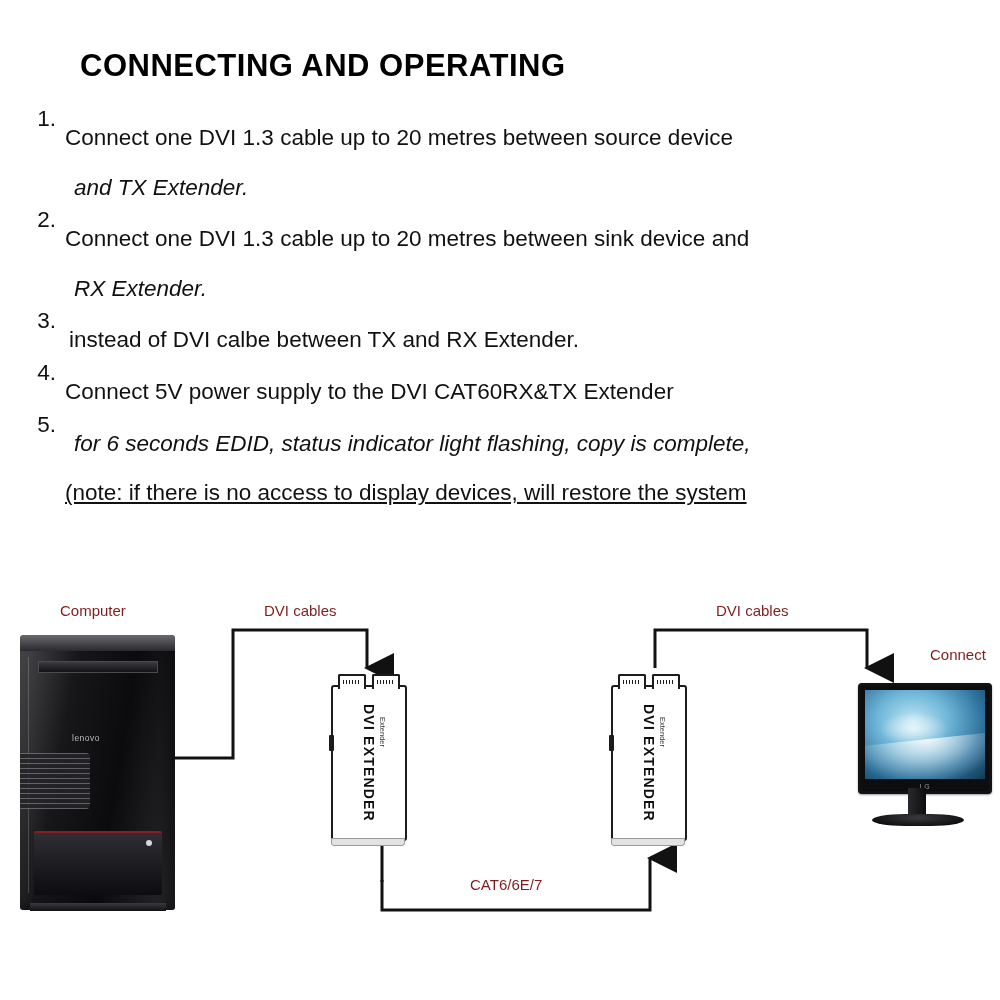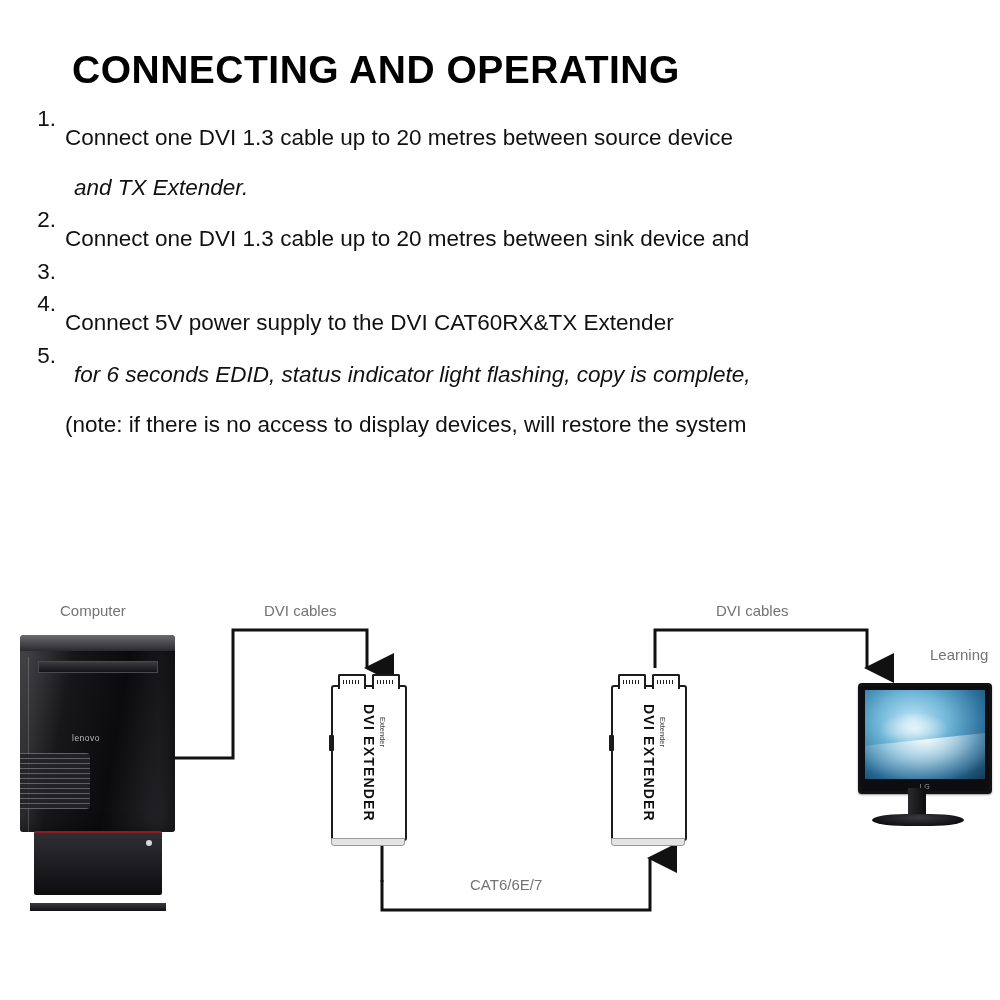"CONNECTING AND OPERATING" #page-title { font-size: 39px -> 31px; left: 72px -> 80px }
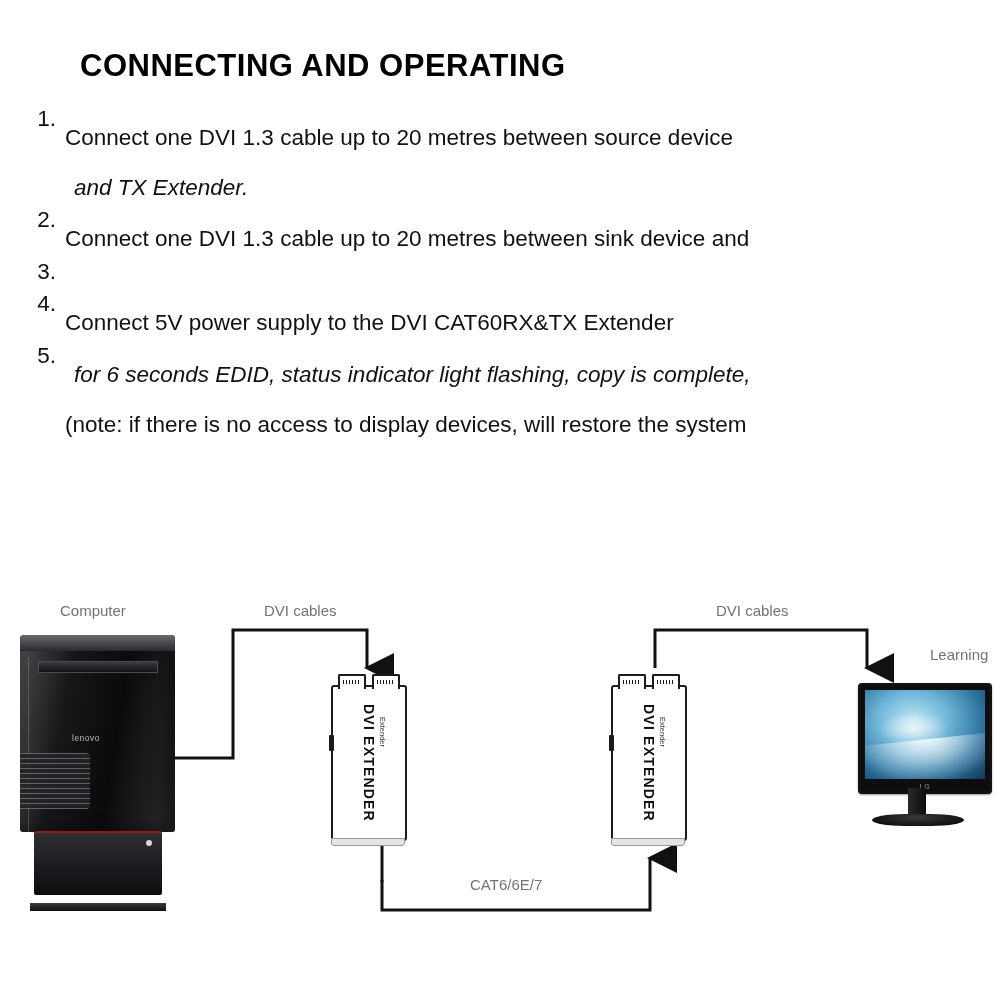"RX Extender." span.ln { html: none -> <span>RX Extender.</span> }
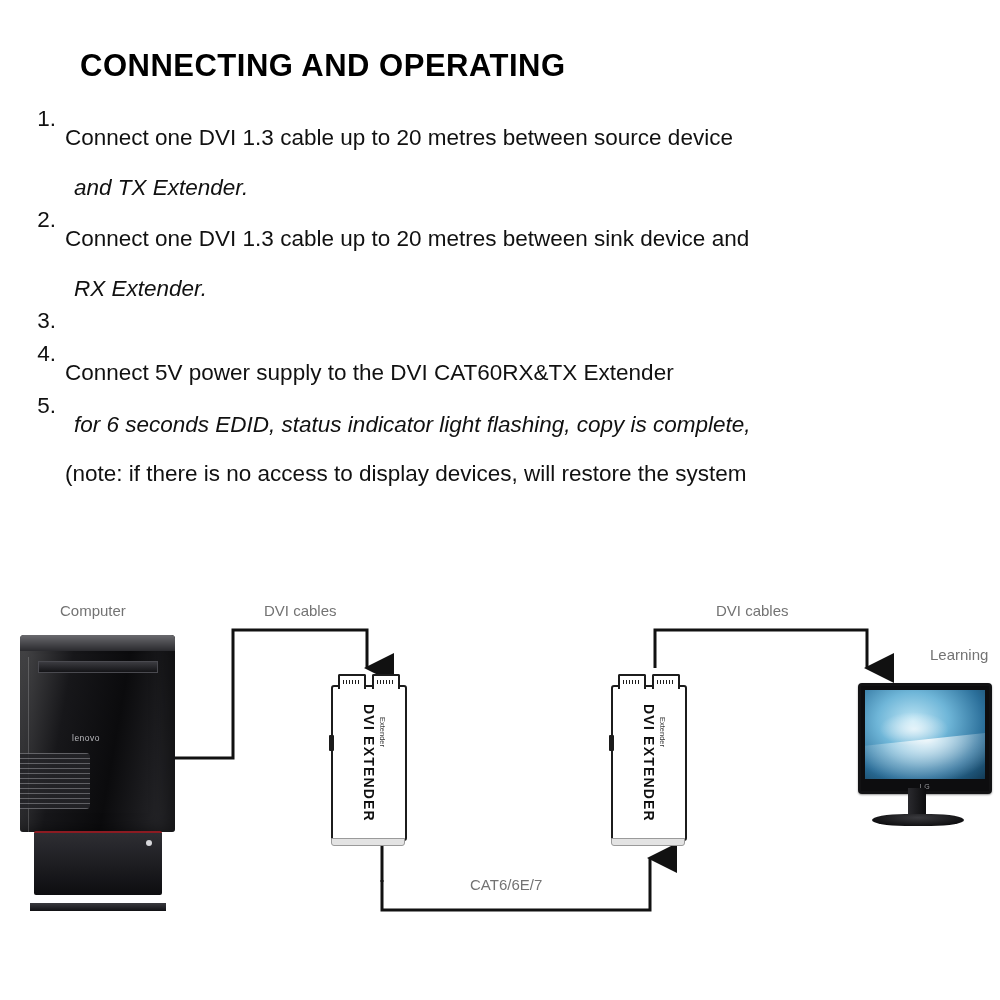"instead of DVI calbe between" span.ln { html: none -> <span>instead of DVI calbe between TX and RX Extender.</span> }
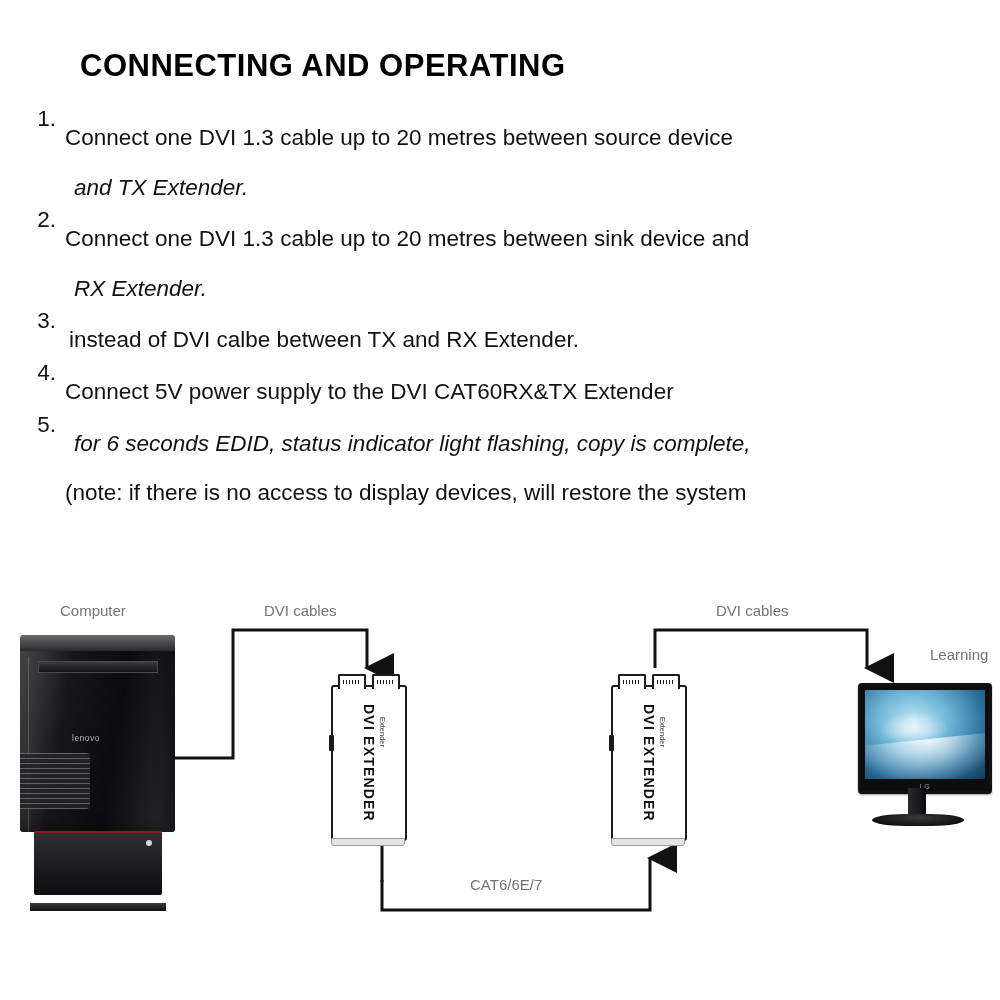"(note: if there is no" .step-text .ln.ind3 { text-decoration: none -> underline }
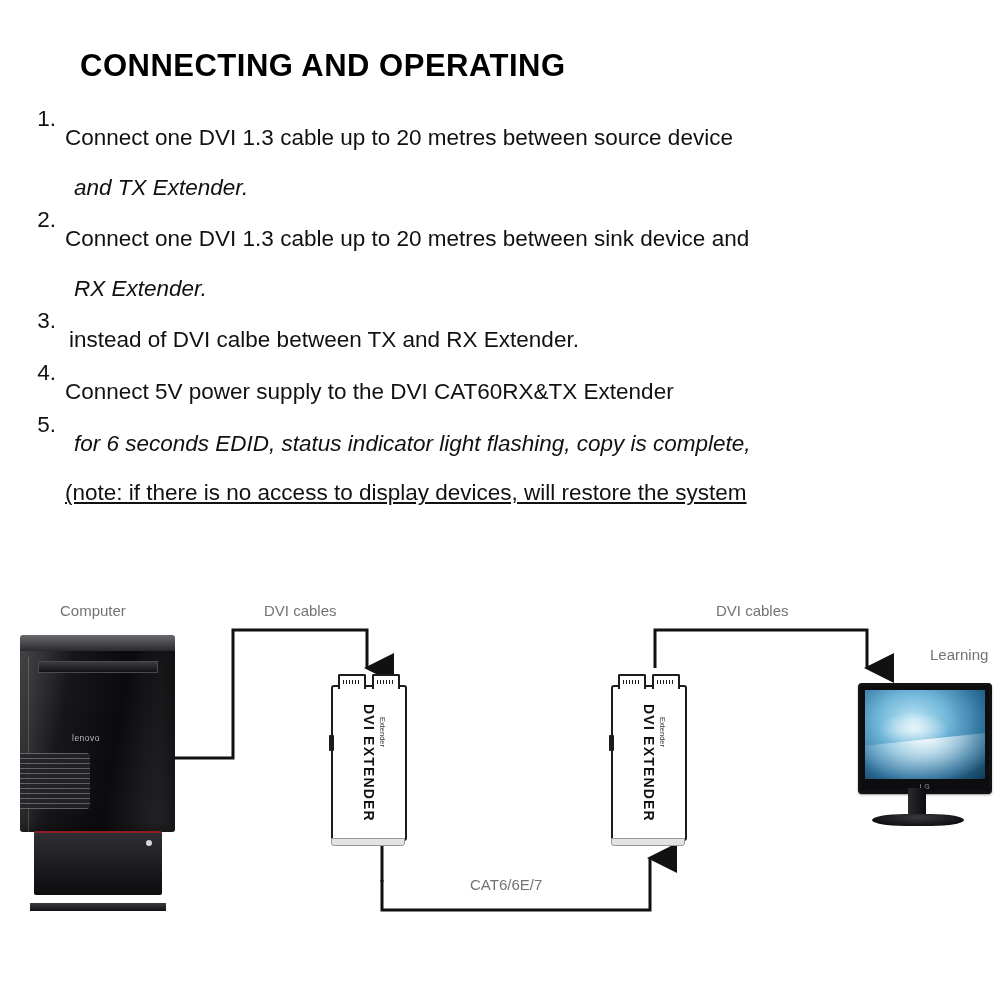"Computer" .dlabel { color: #737373 -> #7f1d1d }
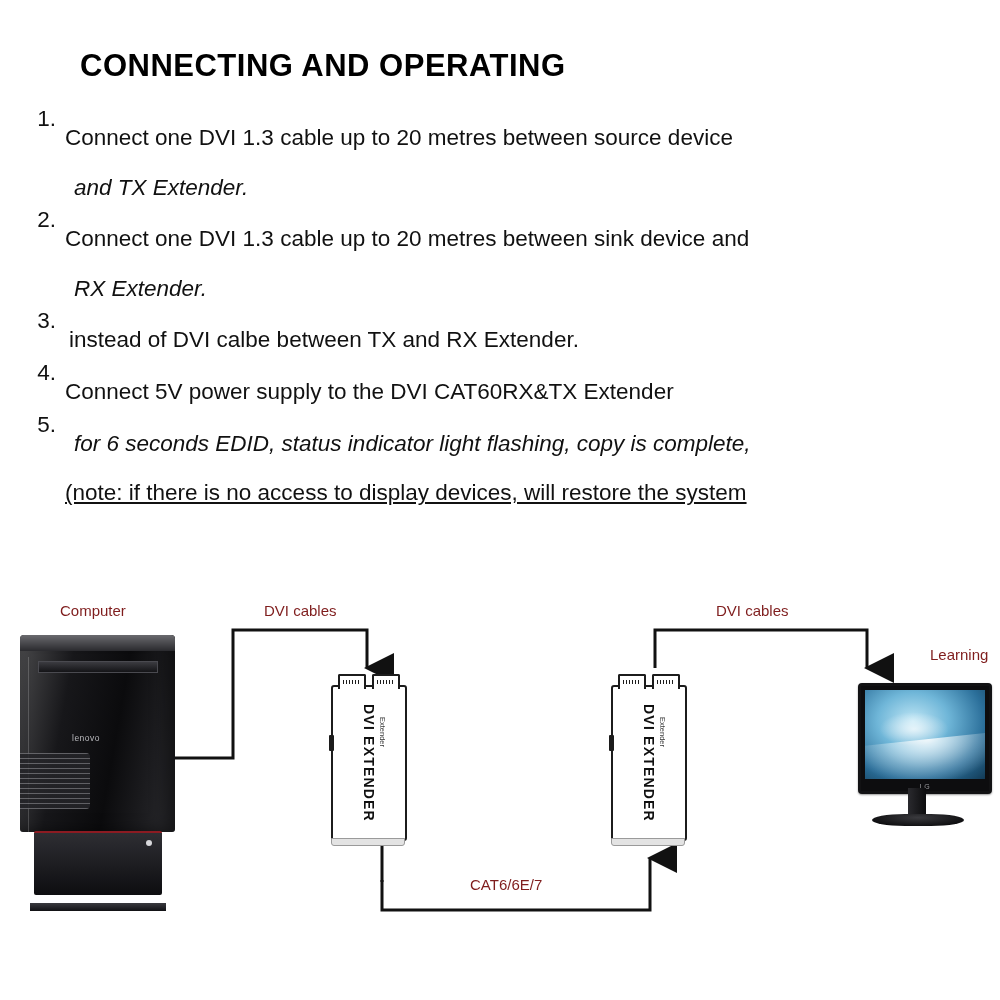"Learning" div.dlabel { text: Learning -> Connect }
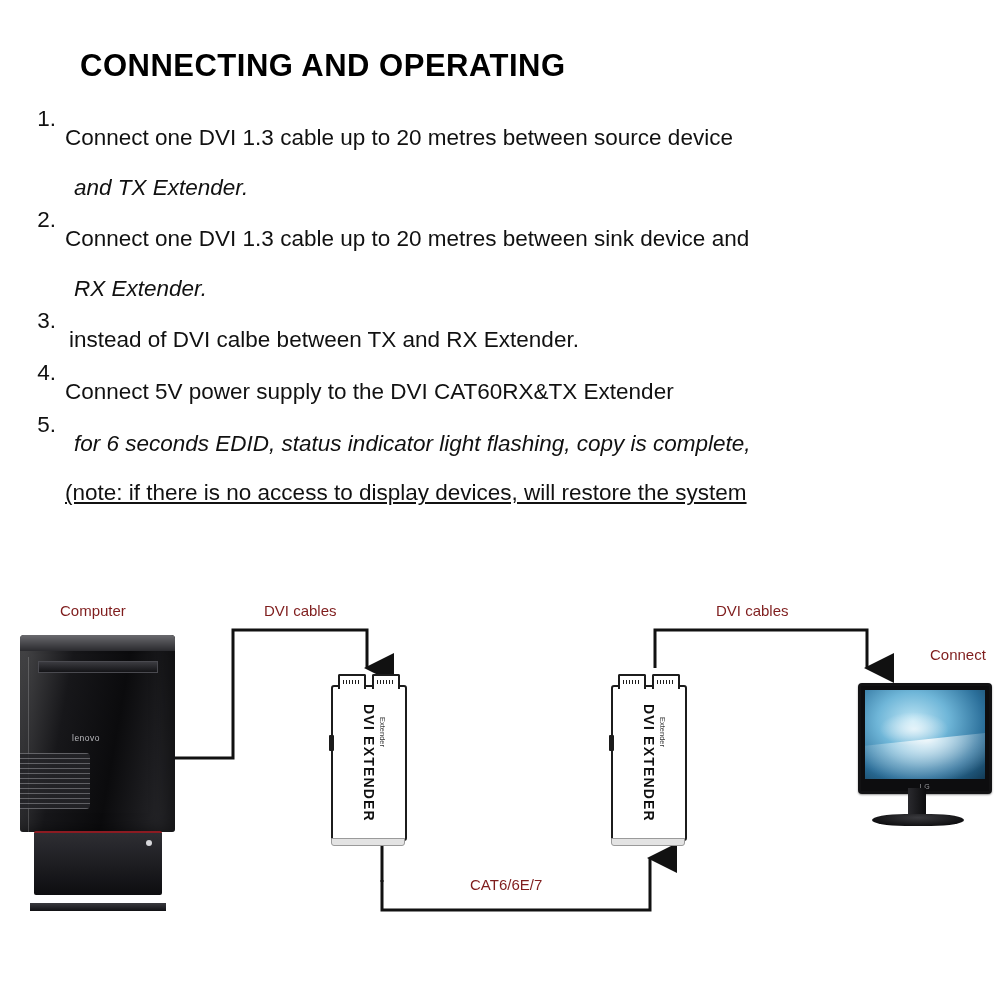"lenovo" #pc-tower { height: 197px -> 275px }
